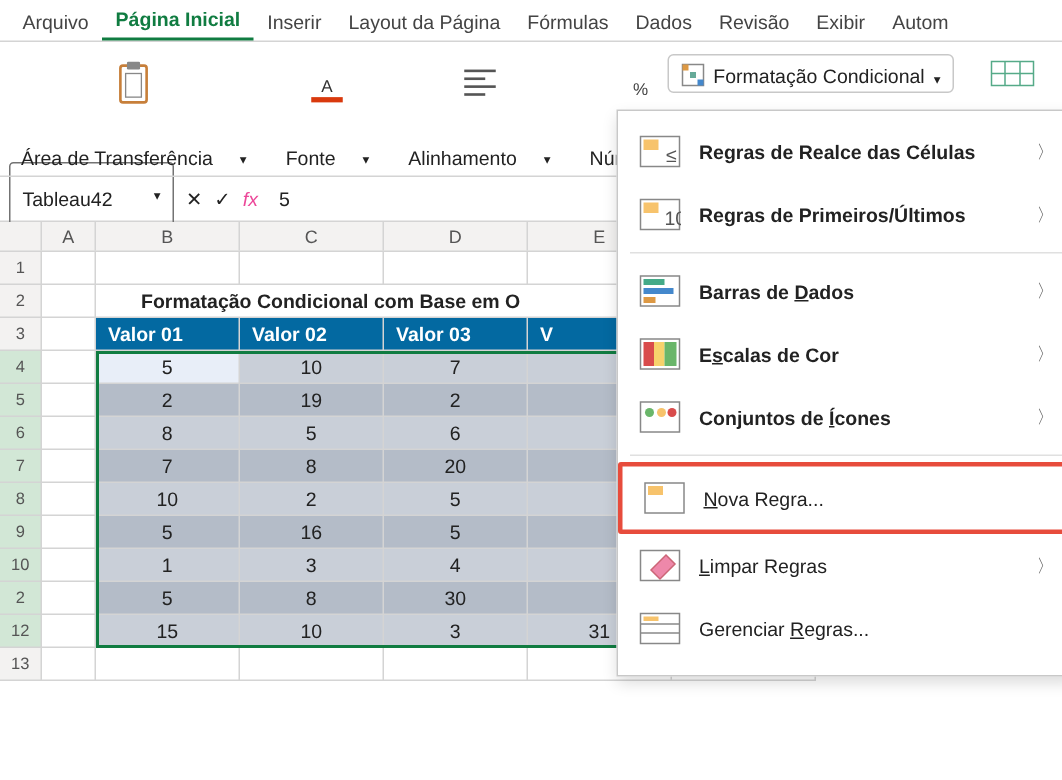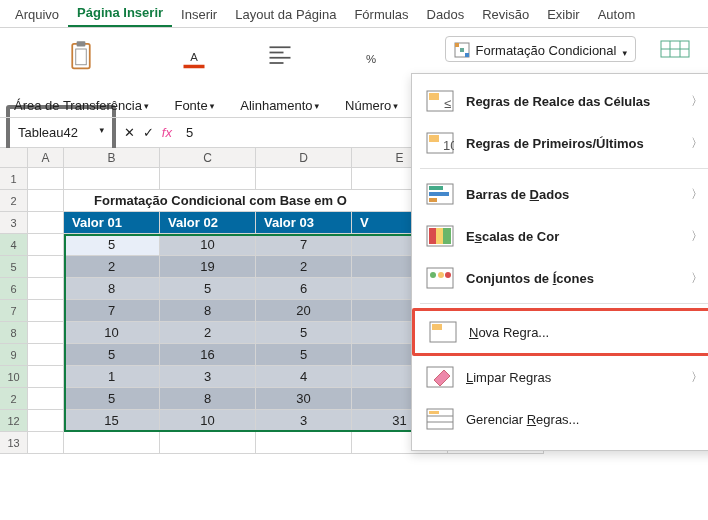"Página Inserir" div.tab { text: Inserir -> Inicial }
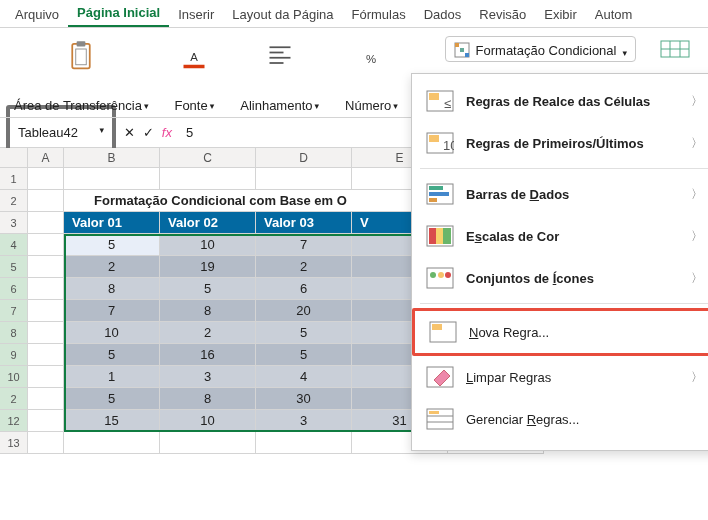"Área de Transferência" .group-label { gap: 2px -> 18px }
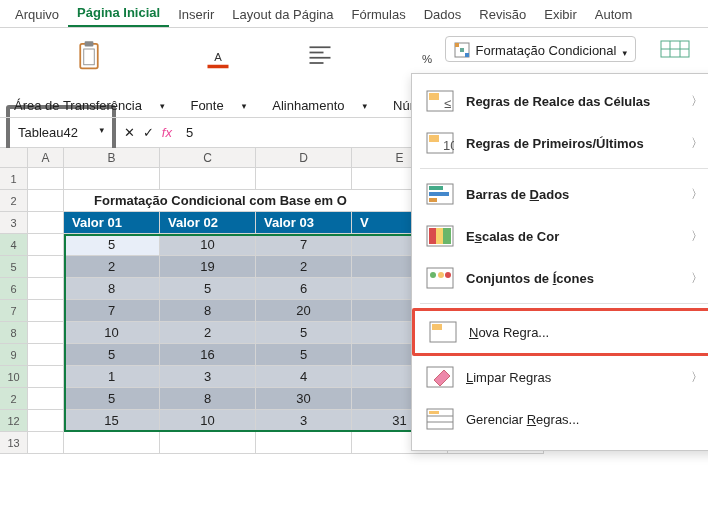"Tableau42" .namebox { border: 4px solid #737373 -> 1px solid #737373 }
